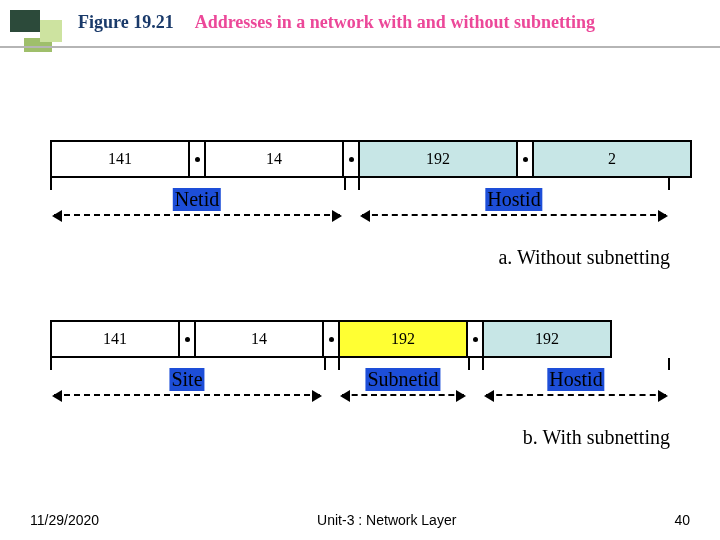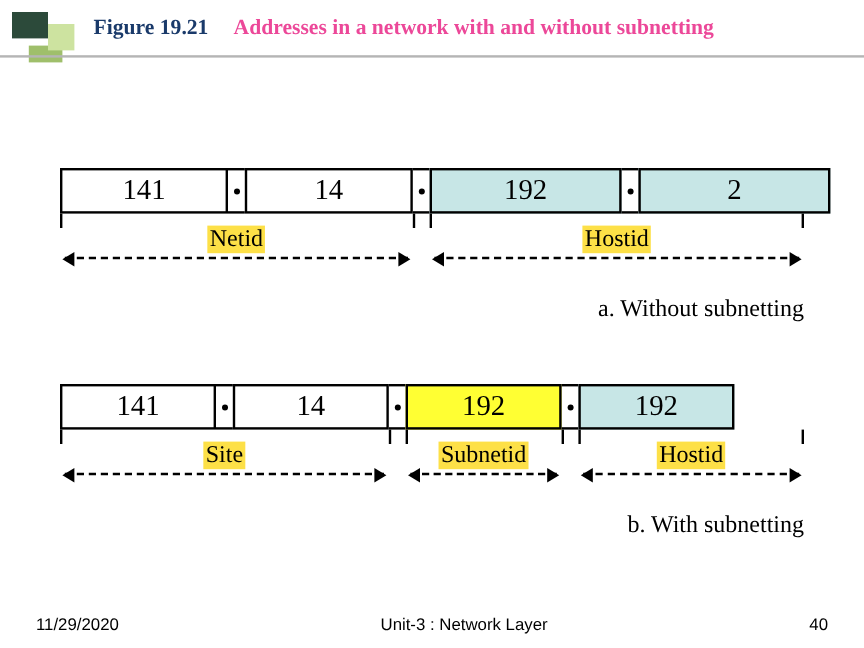"141" .cell { font-size: 24px -> 16px }
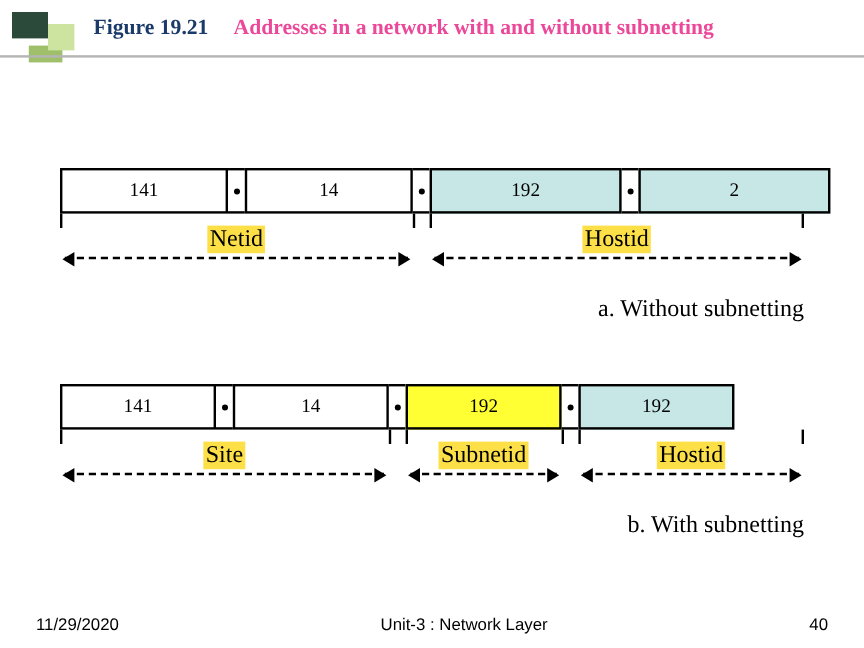"Netid" .arrow .lbl { background: #fde047 -> #1d4ed8 }
